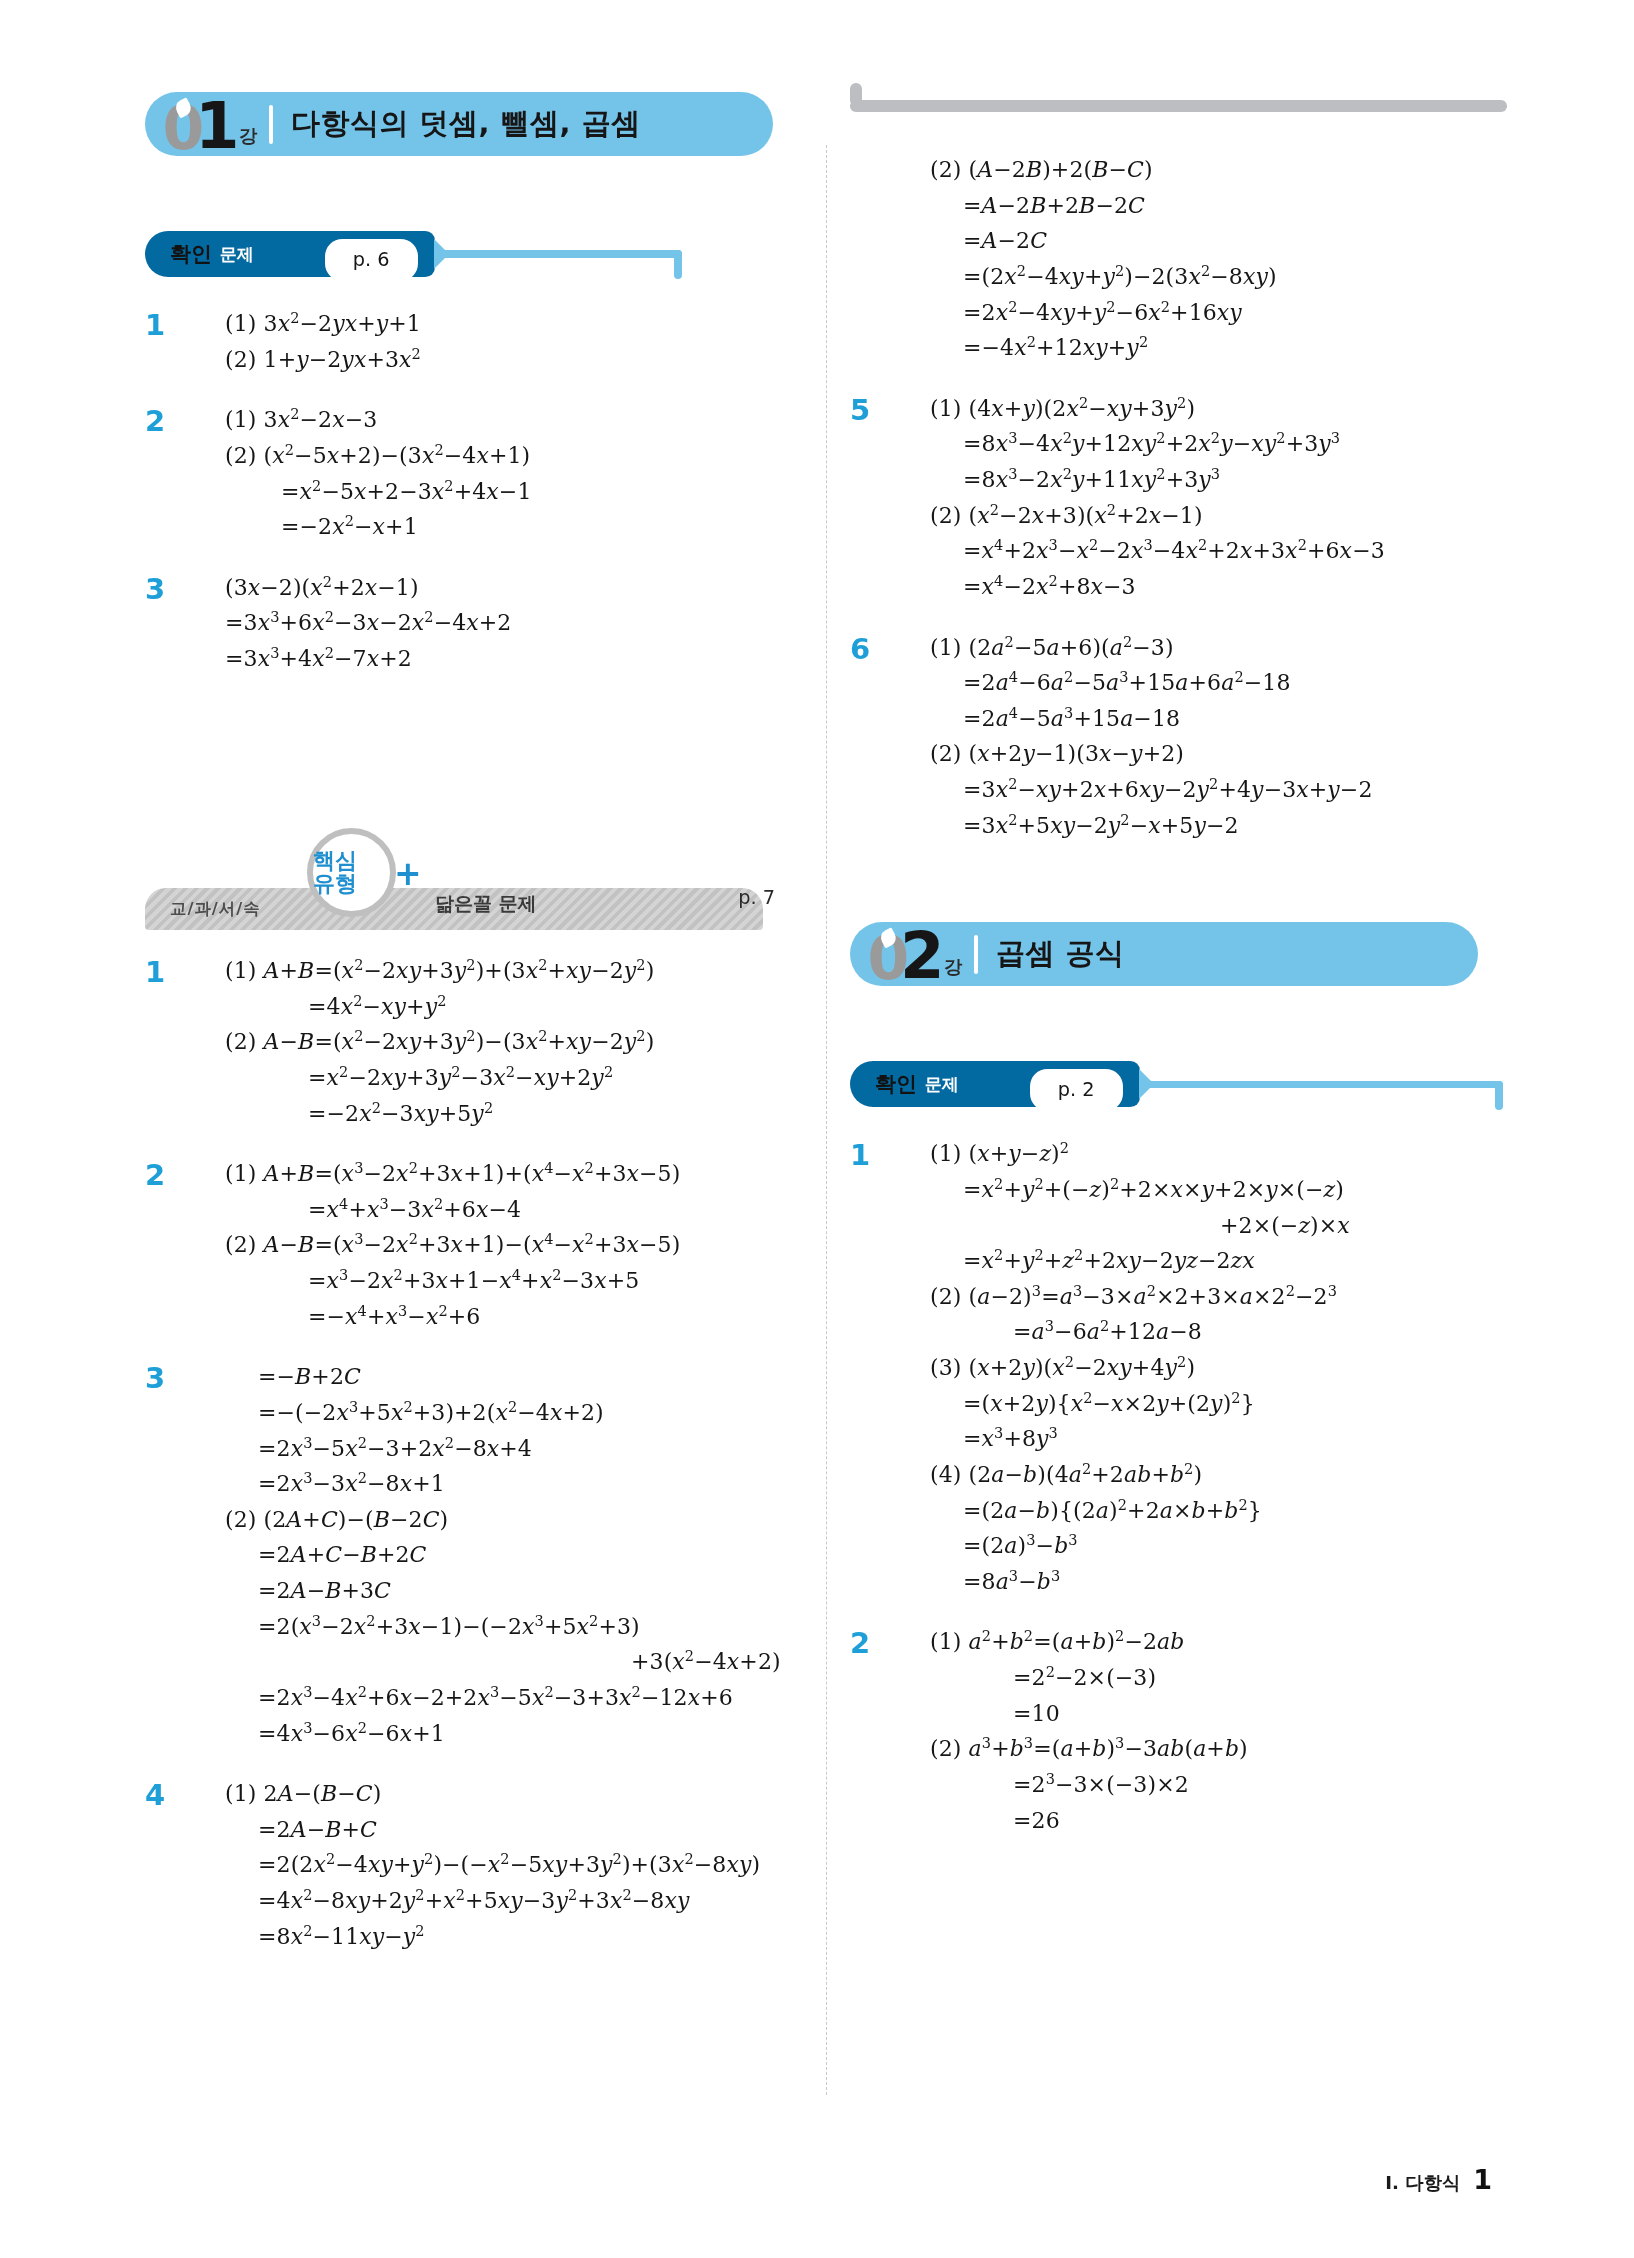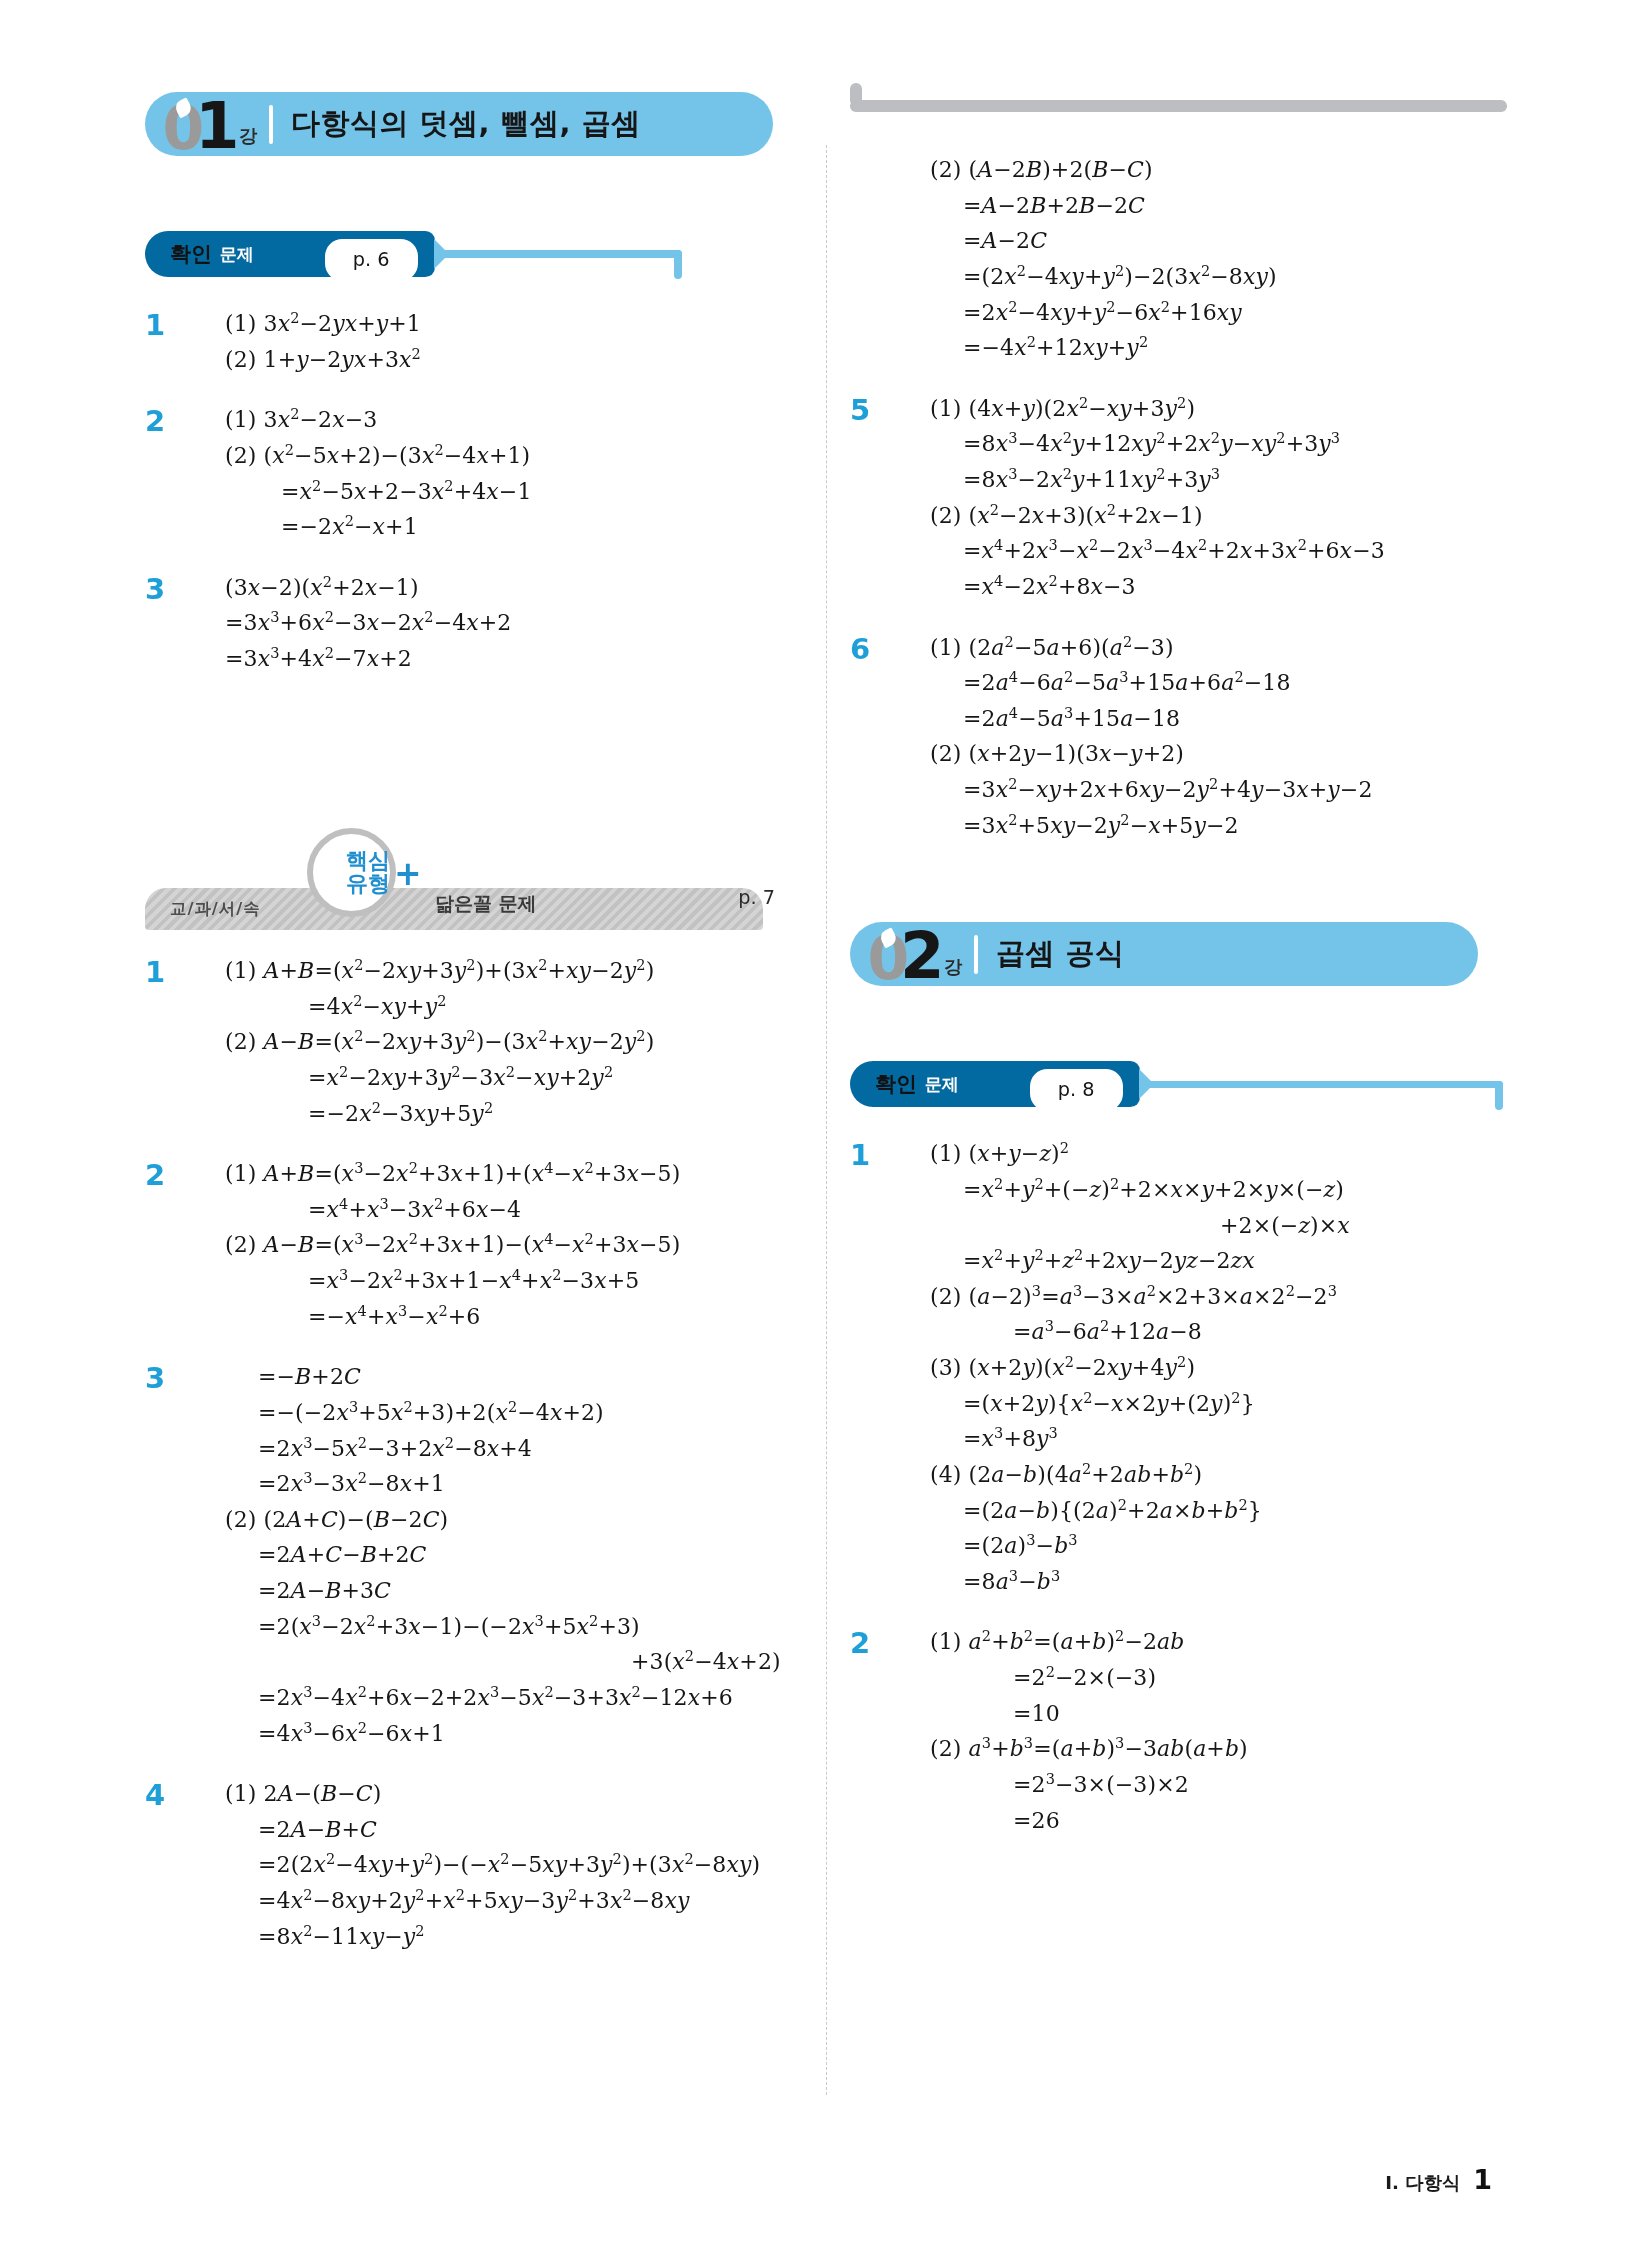"핵심" .hx-circle { align-items: flex-end -> flex-start }
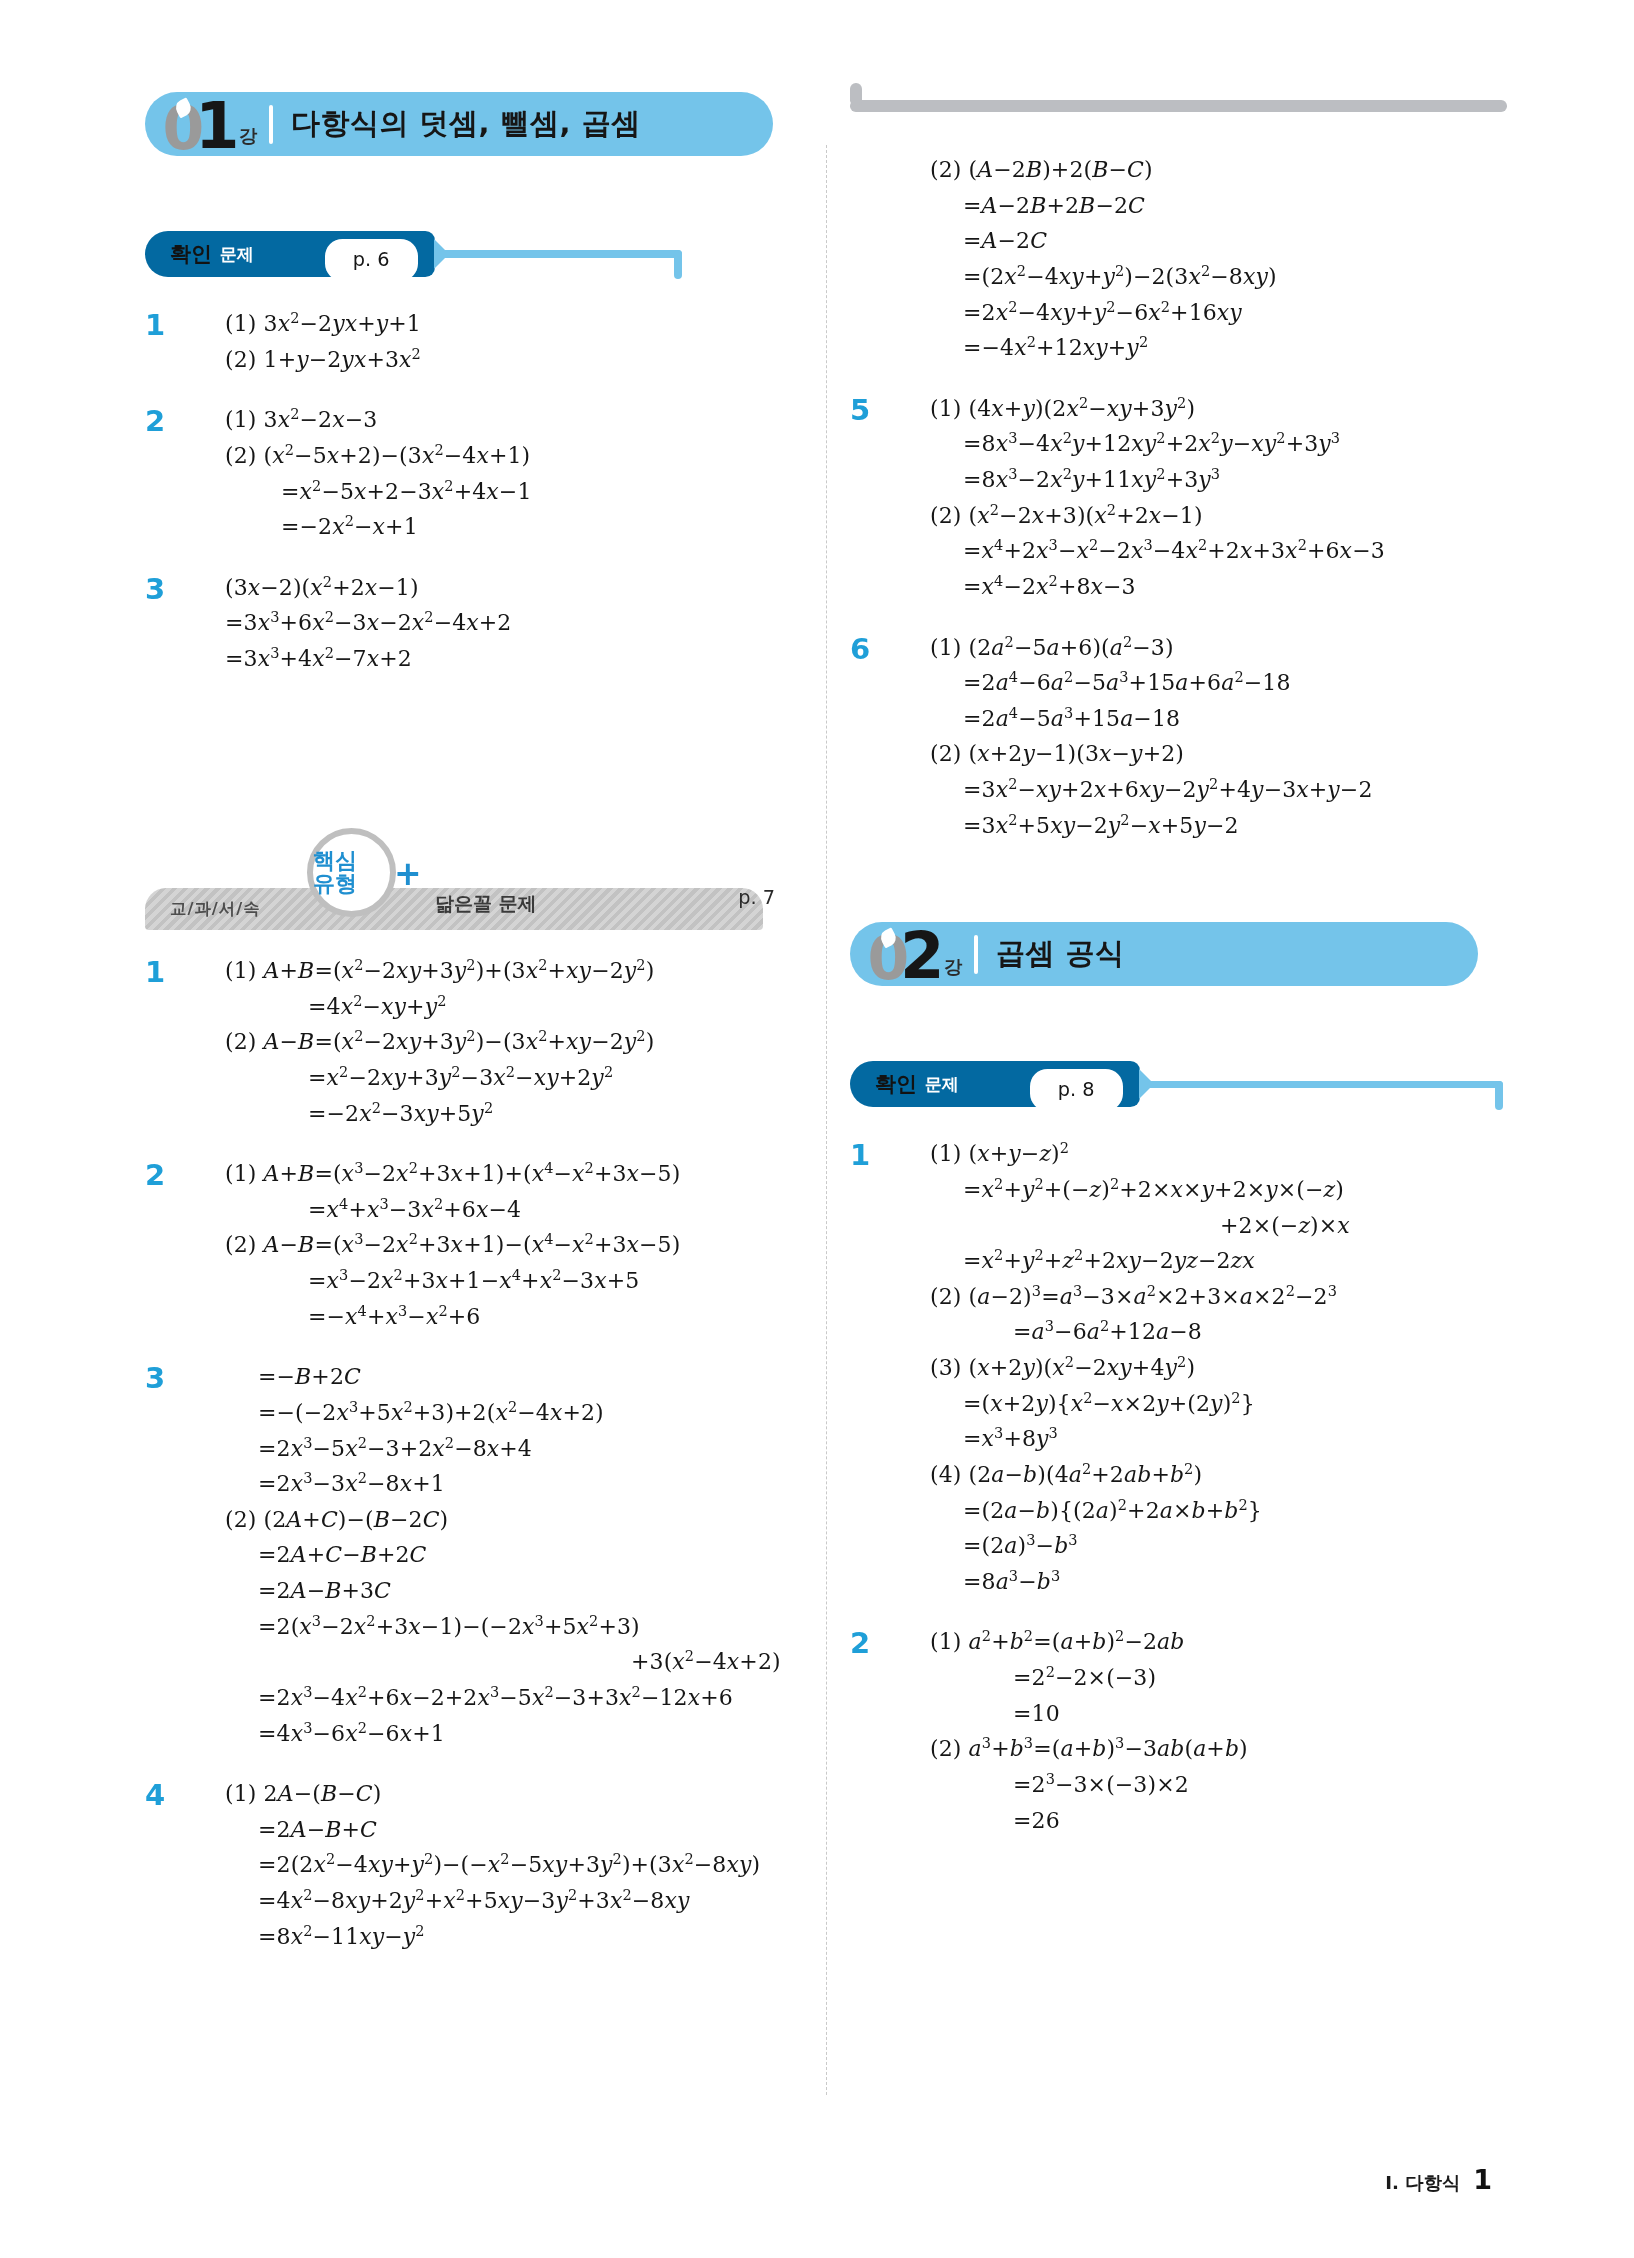"p. 8" span.page-pill { text: 8 -> 2 }
